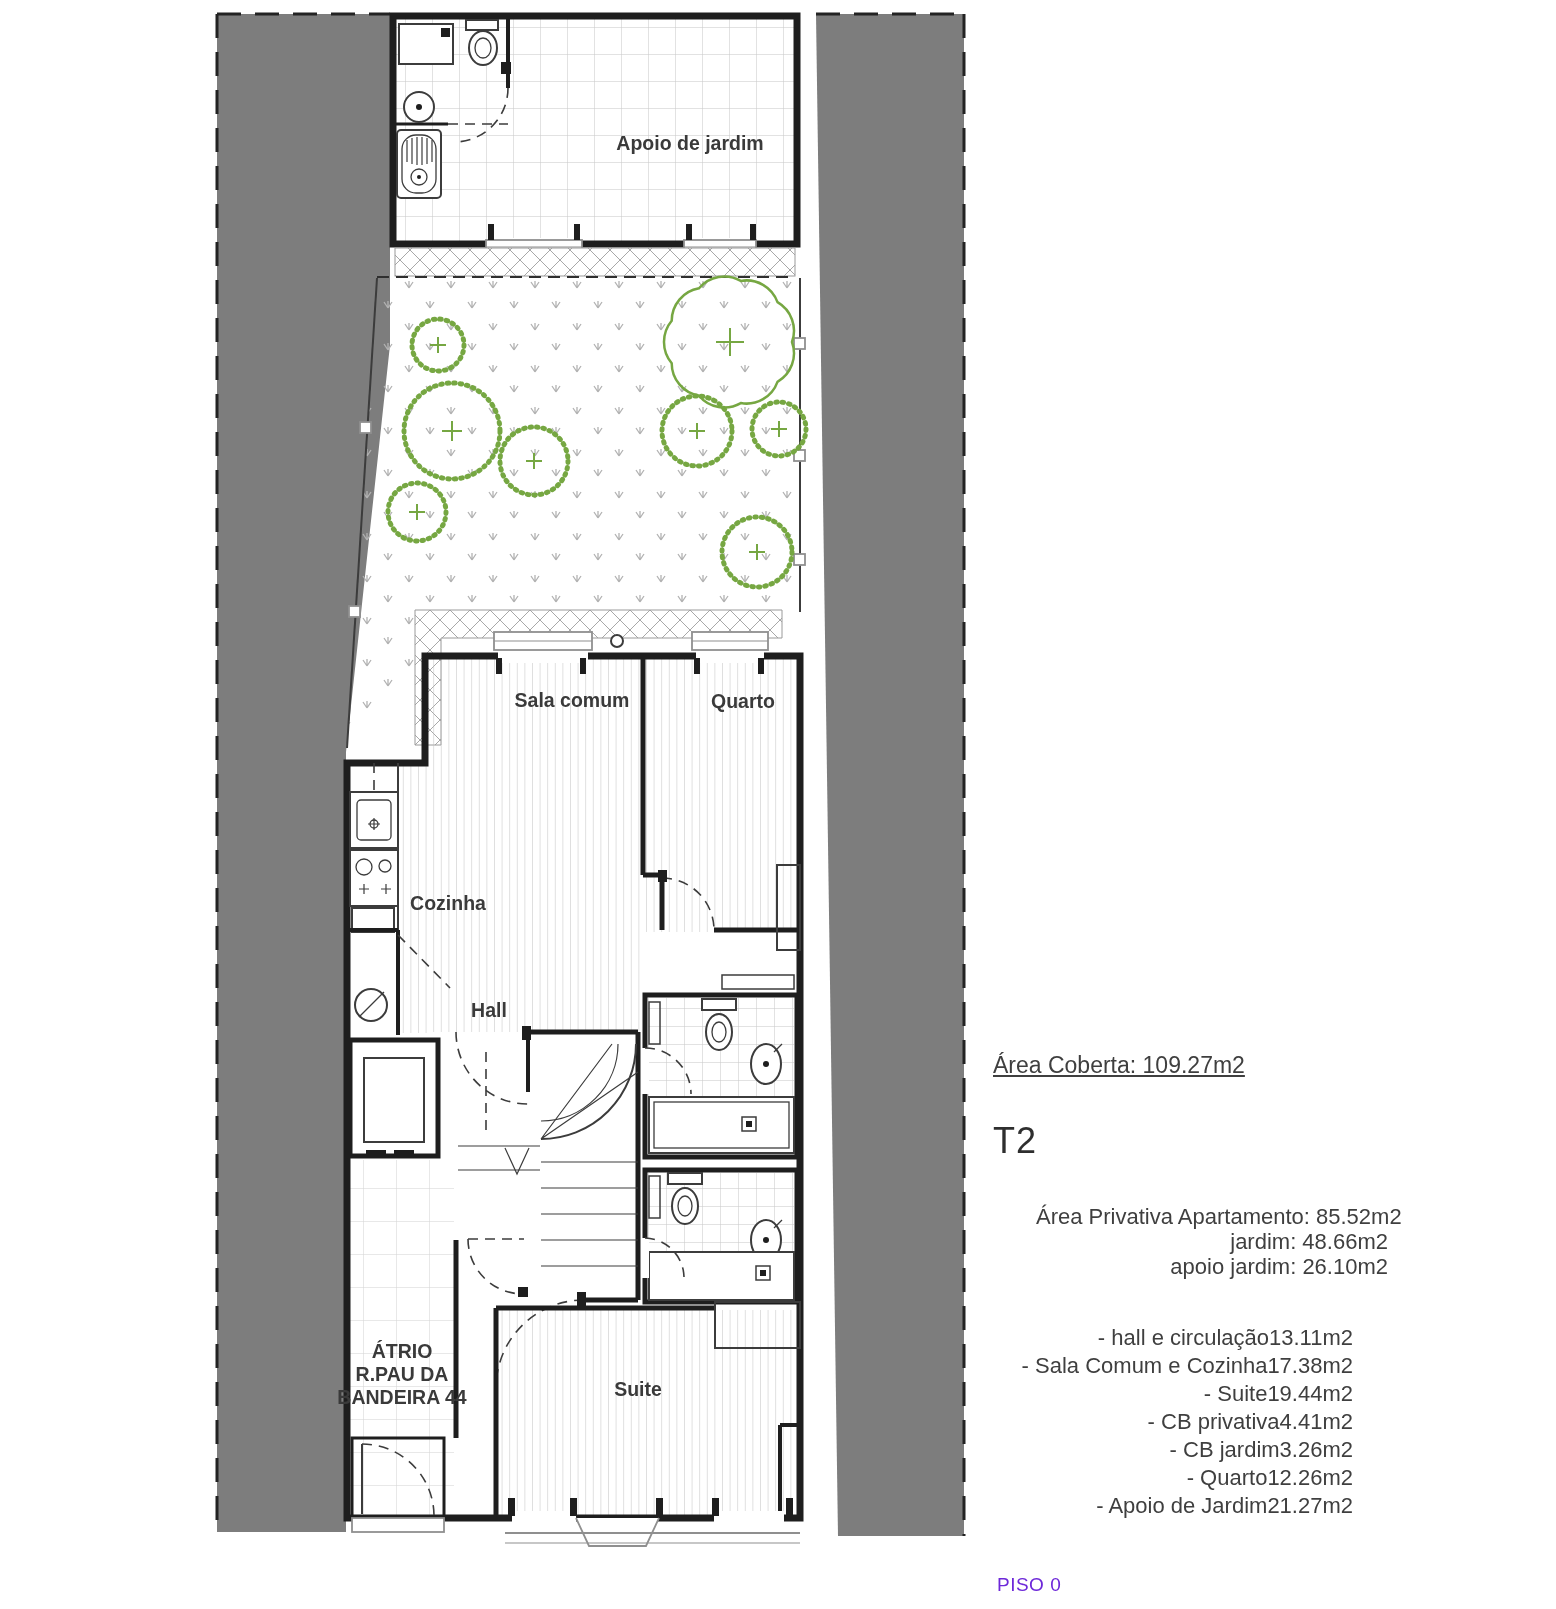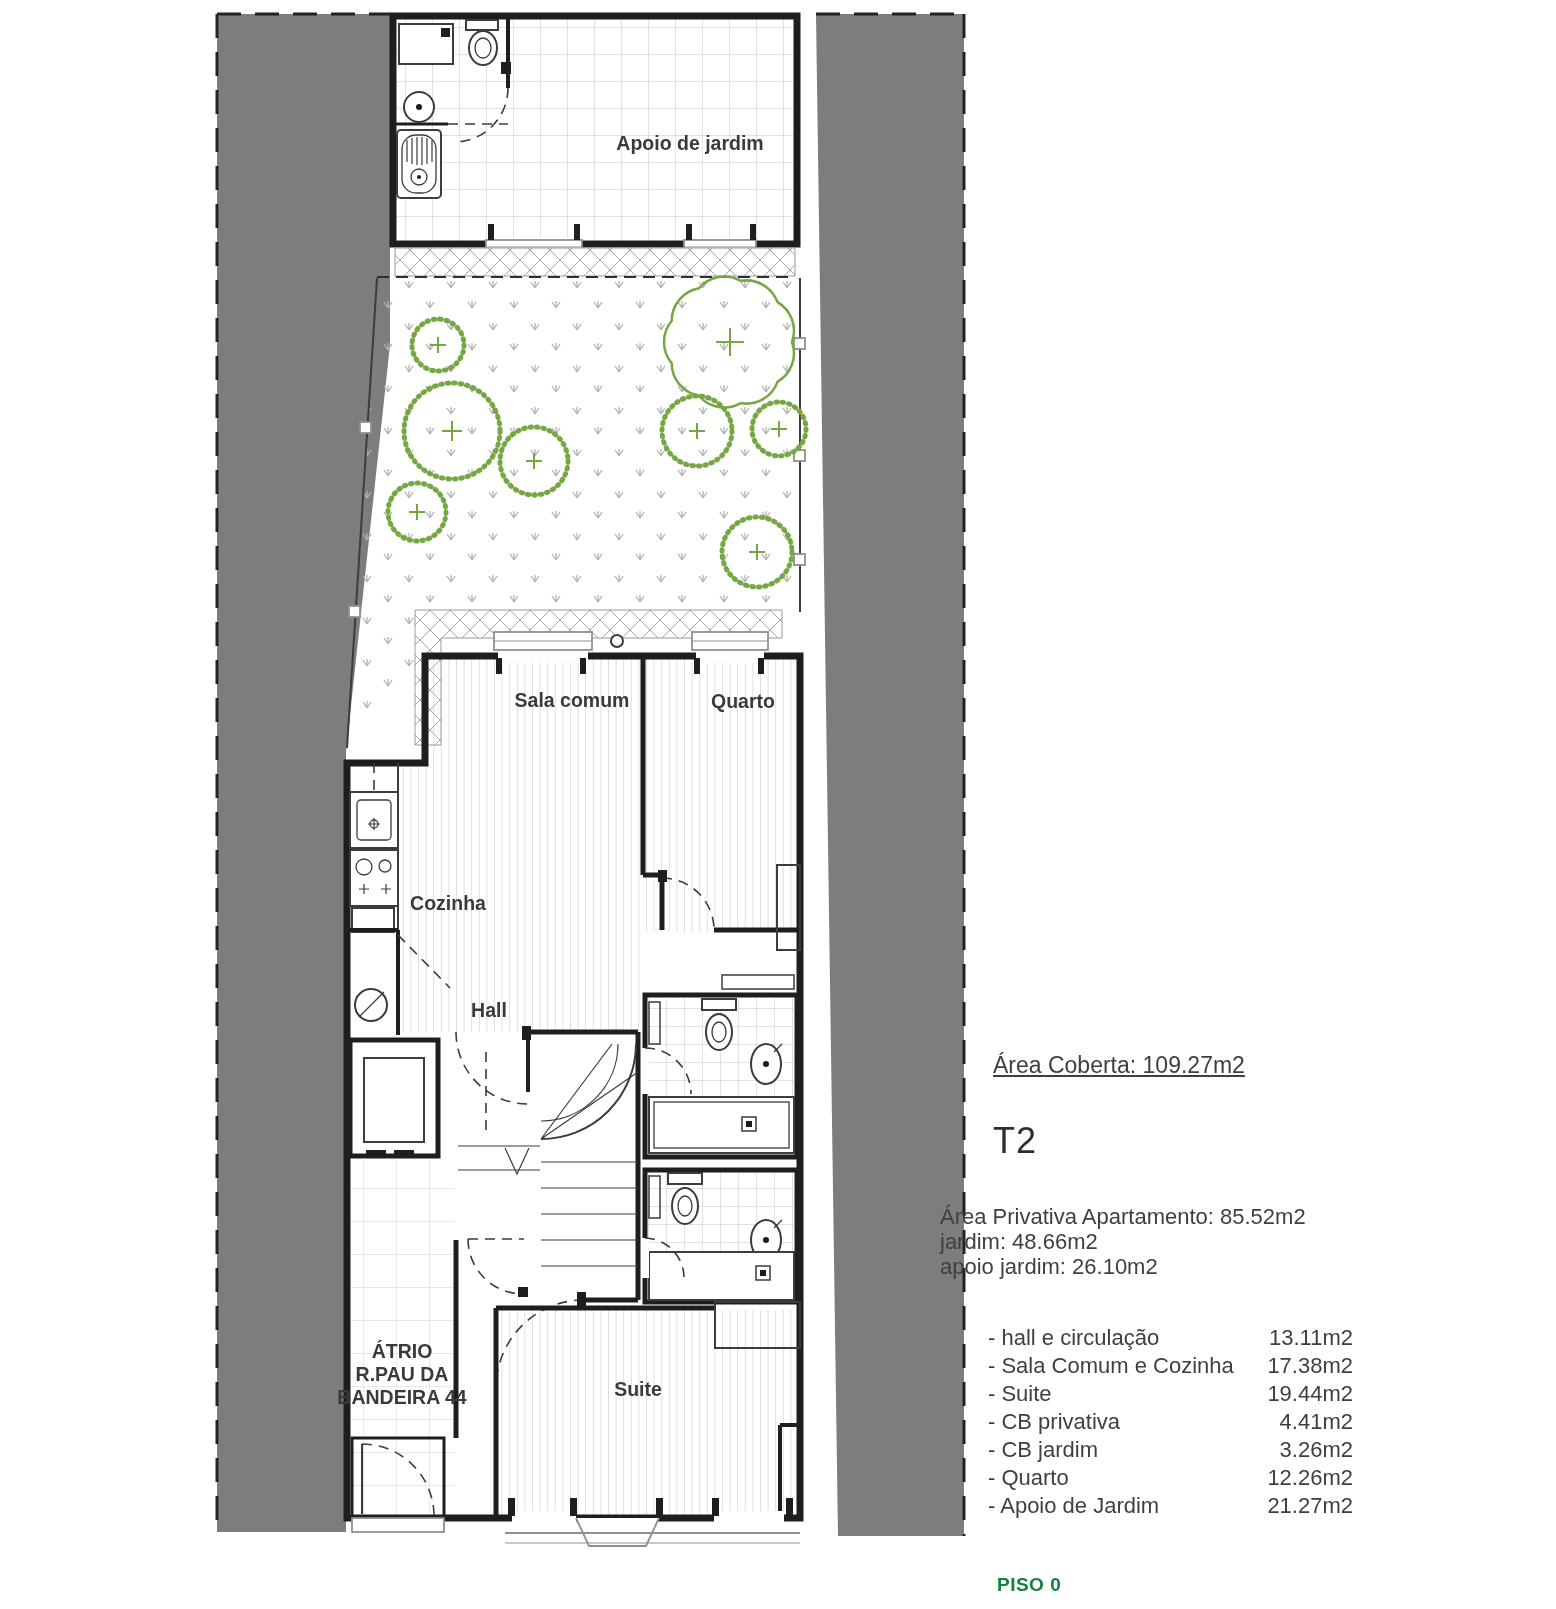"Área Privativa Apartamento: 85.52m2" #private-areas { left: 940px -> 1036px; text-align: left -> right }
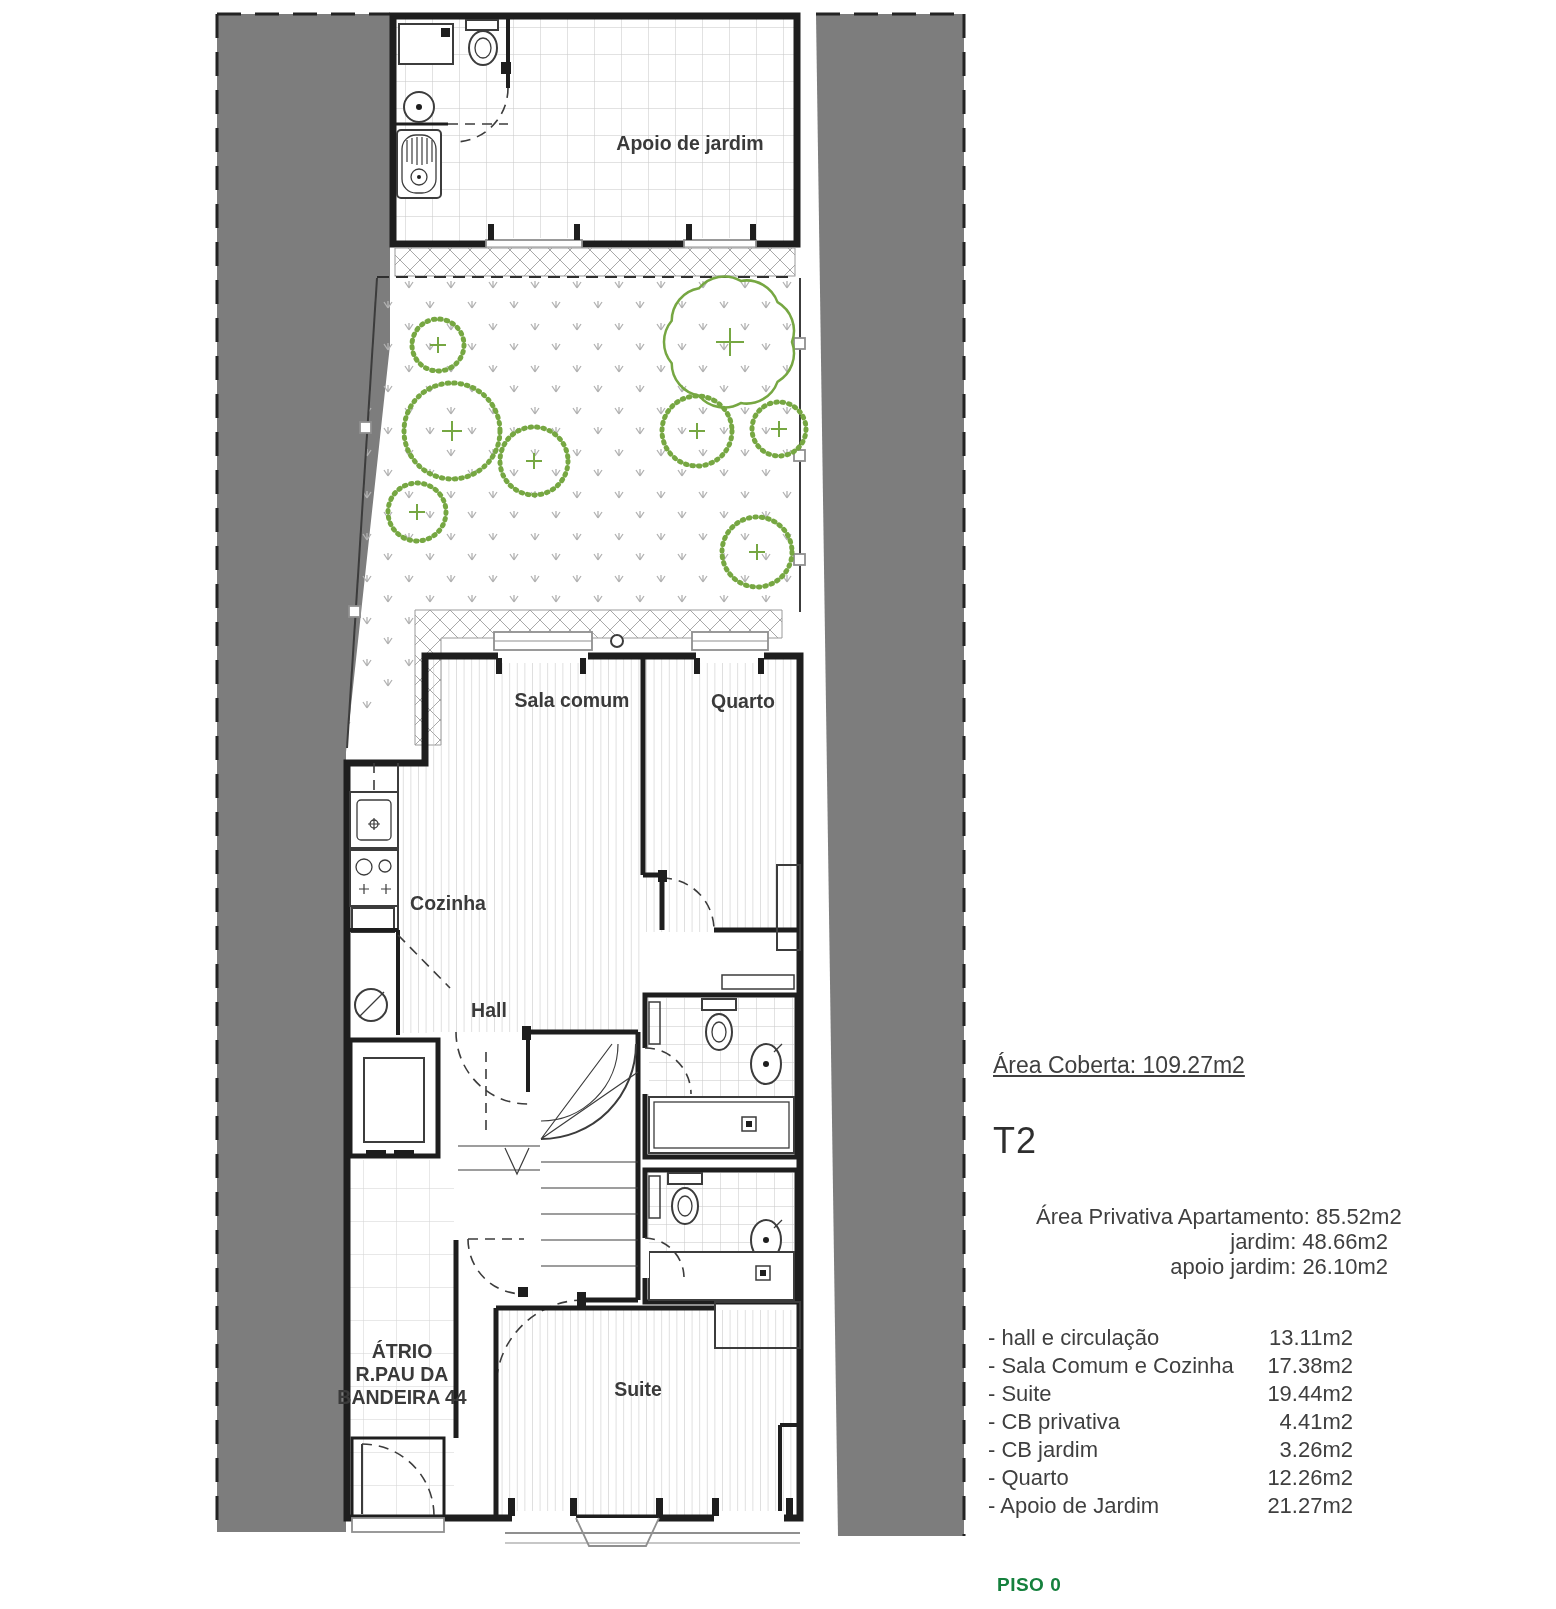"- hall e circulação" .room-row { justify-content: space-between -> flex-end }
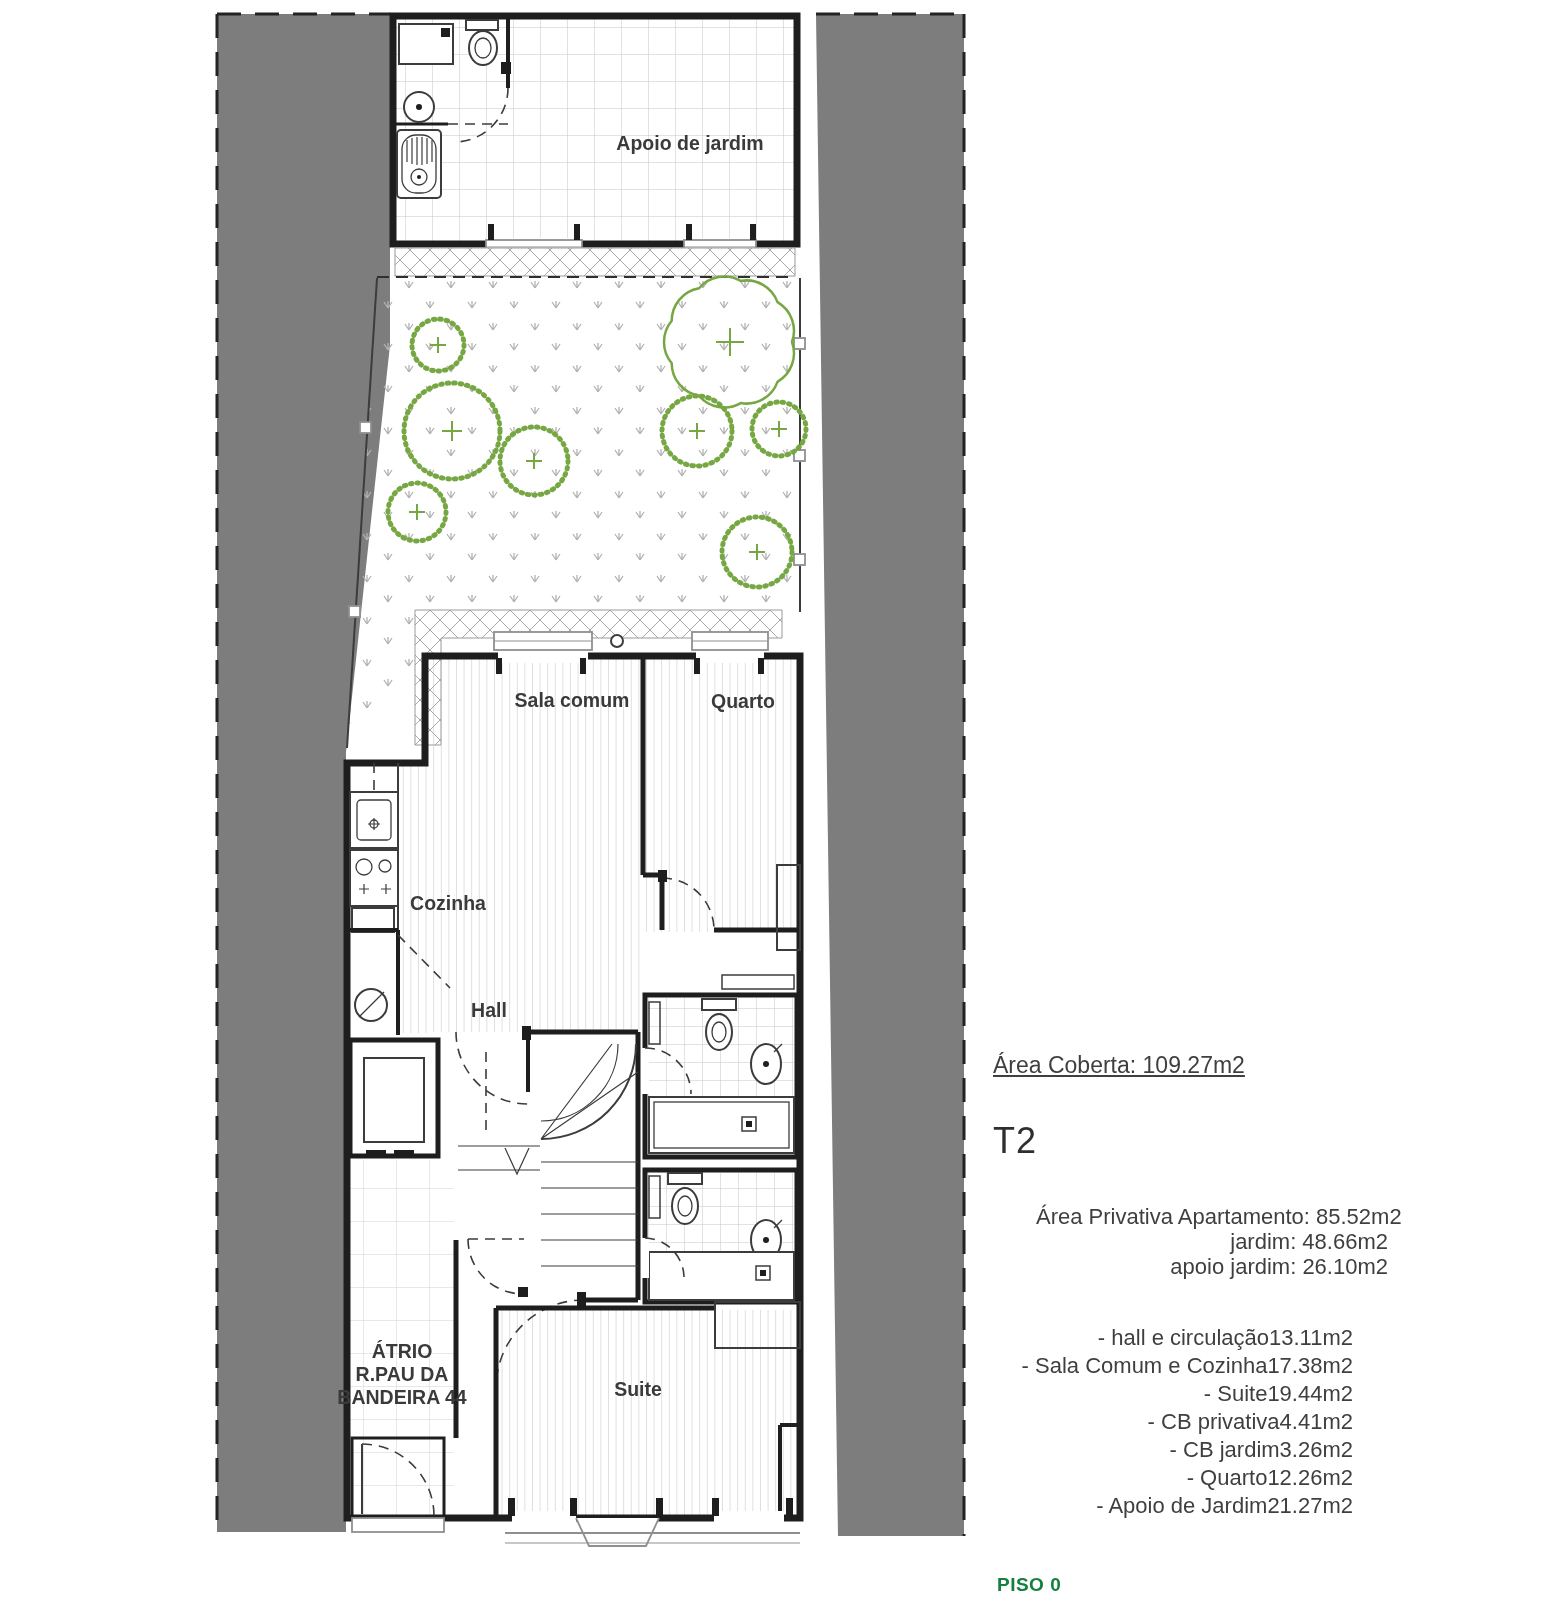"PISO 0" #piso-label { color: #15803d -> #6d28d9; font-weight: 700 -> 400 }
